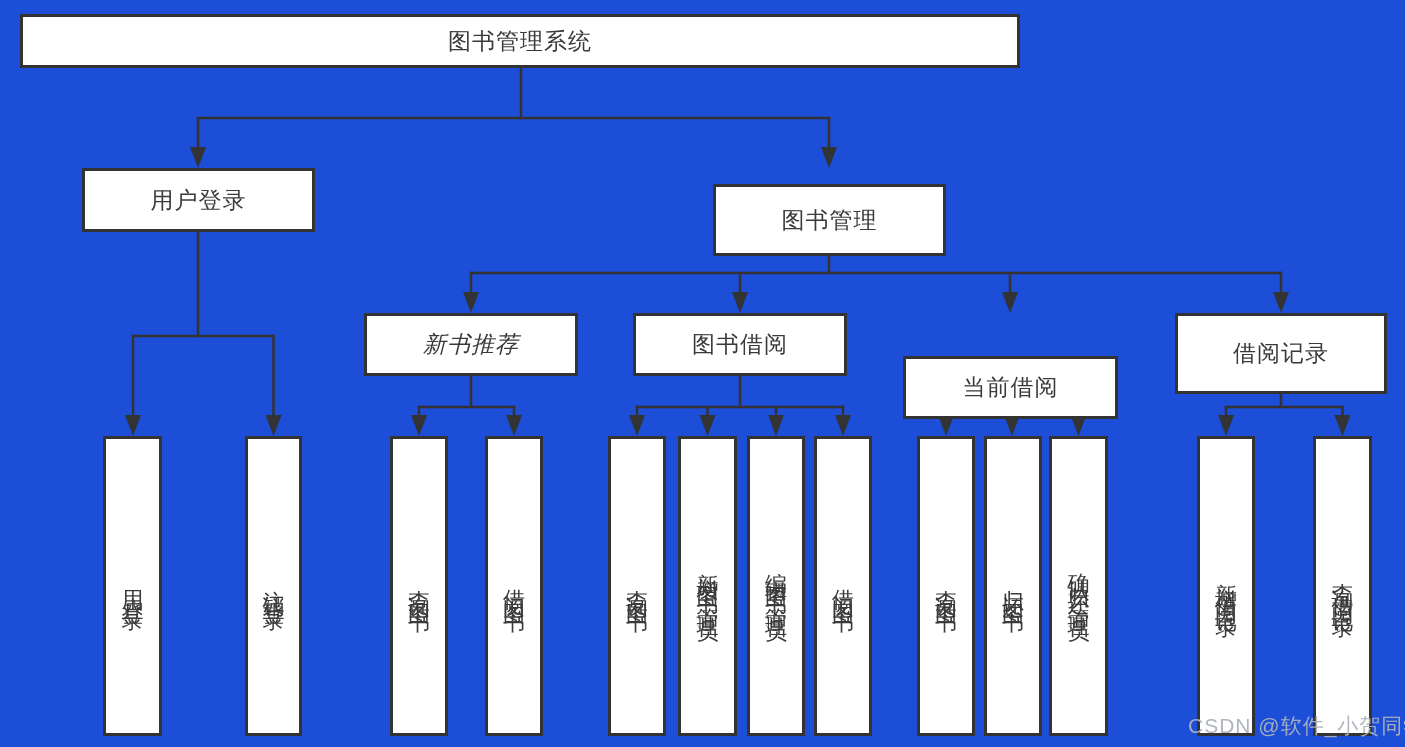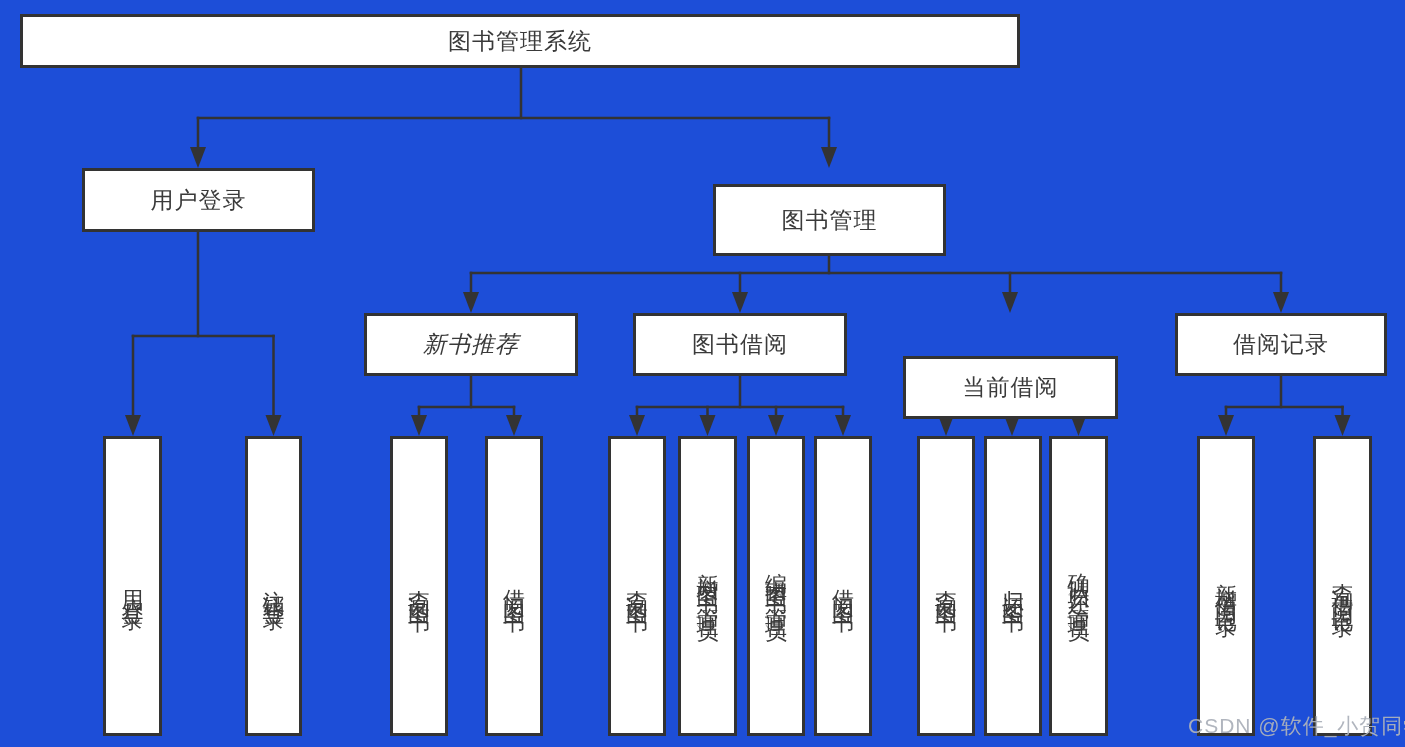"借阅记录" #g-records { height: 63px -> 81px }
